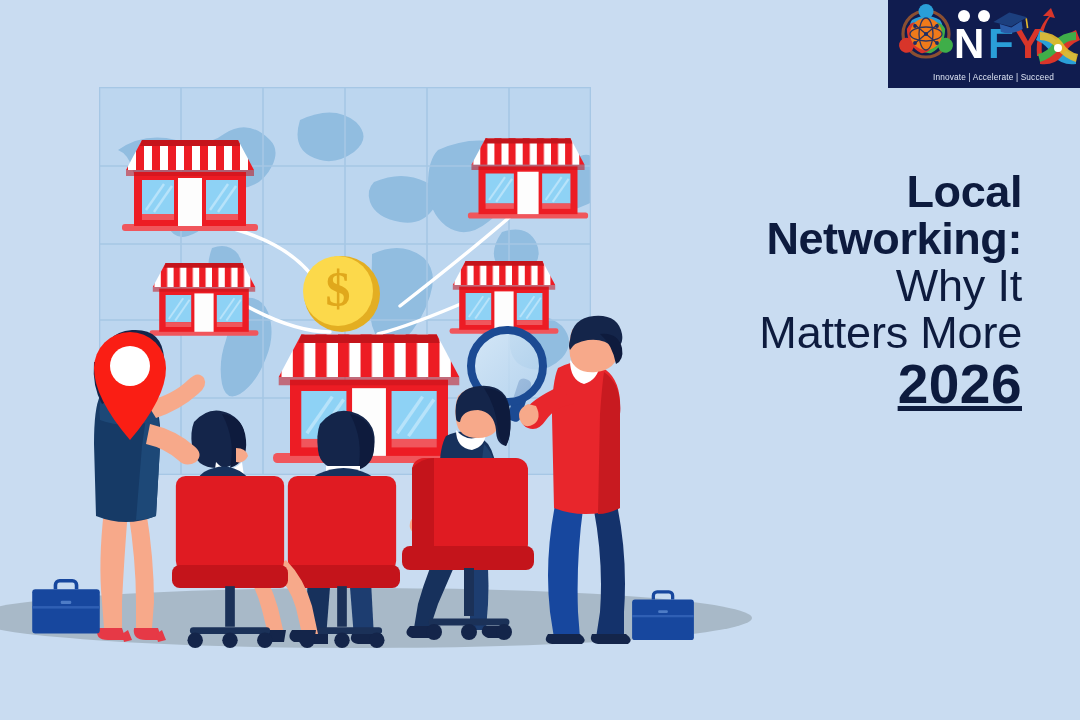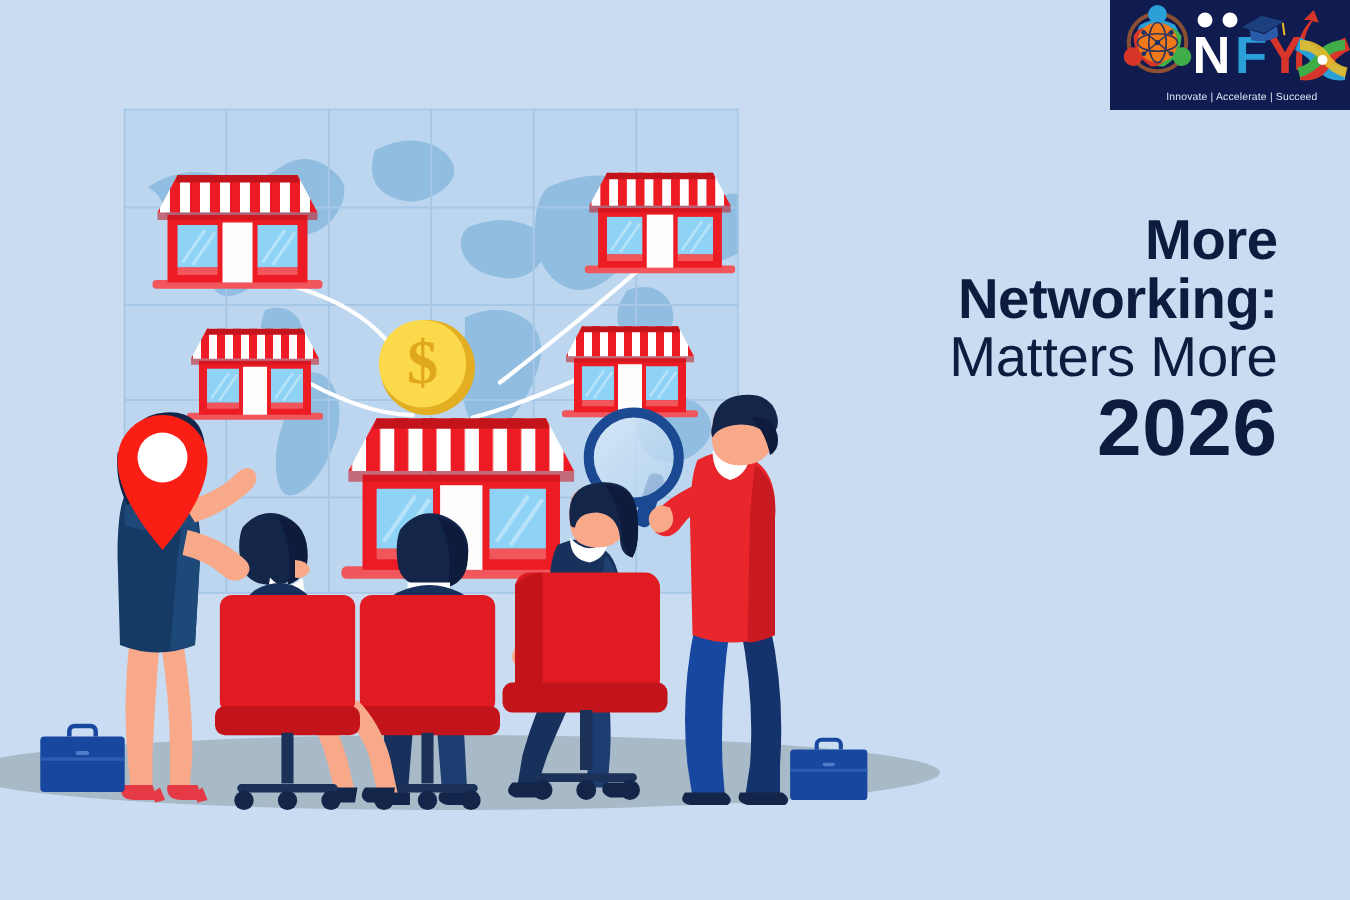"More" span.ln { text: More -> Local }
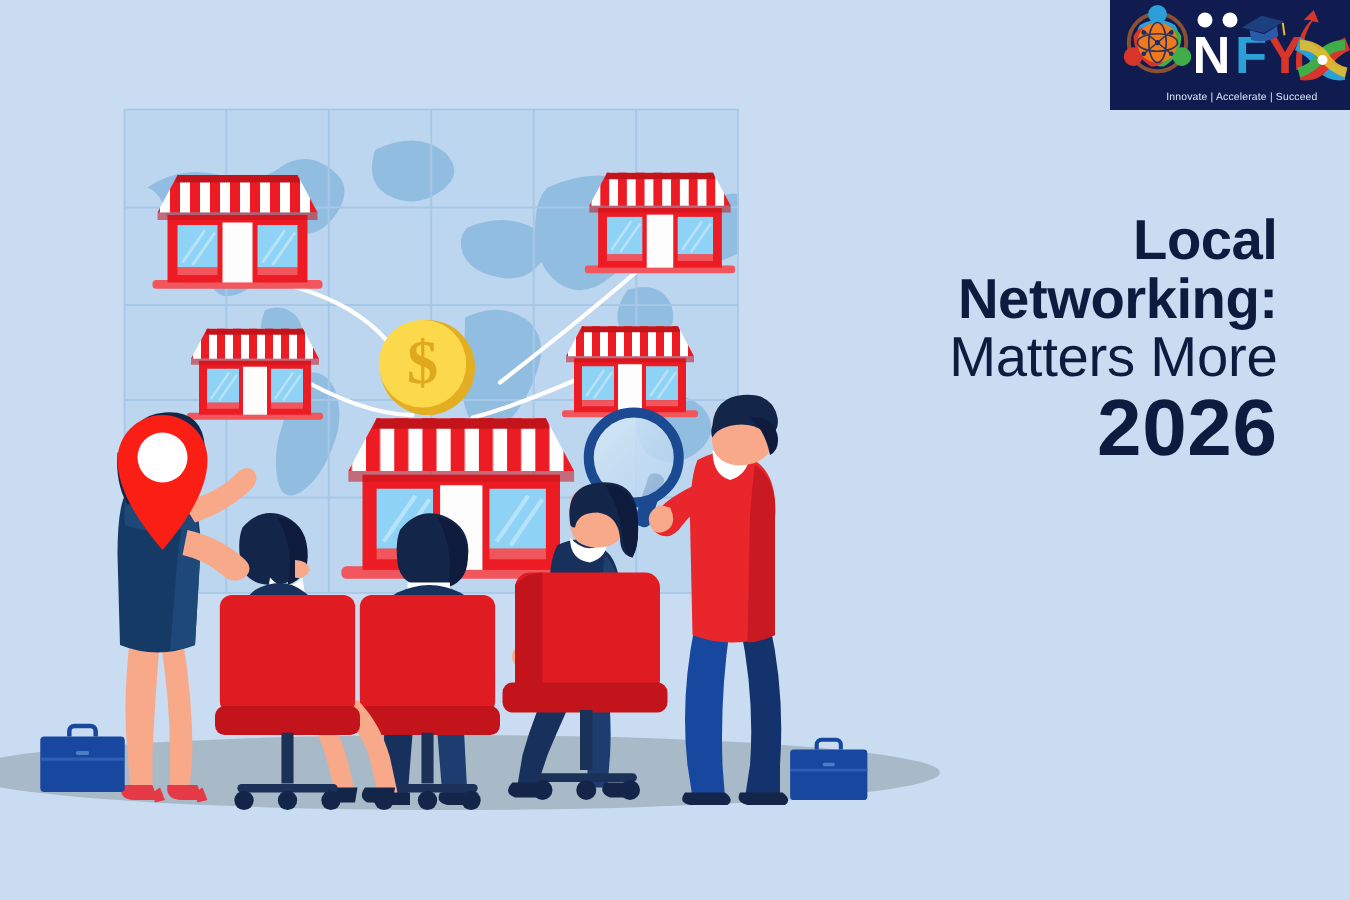"Why It" span.ln { html: none -> <span>Why It</span> }
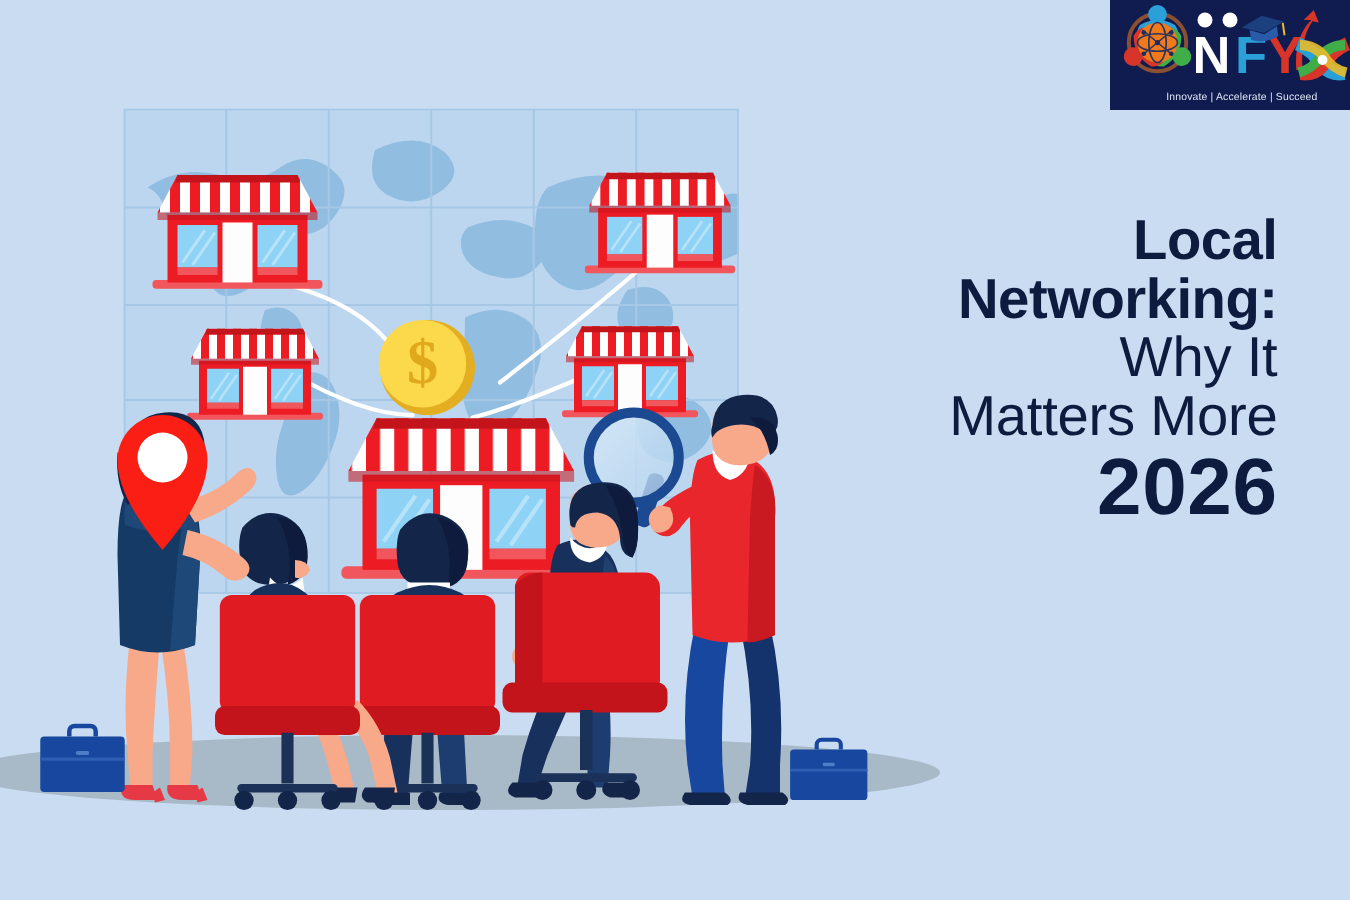"2026" #headline .hv-year { font-size: 64px -> 55px; text-decoration: none -> underline }
